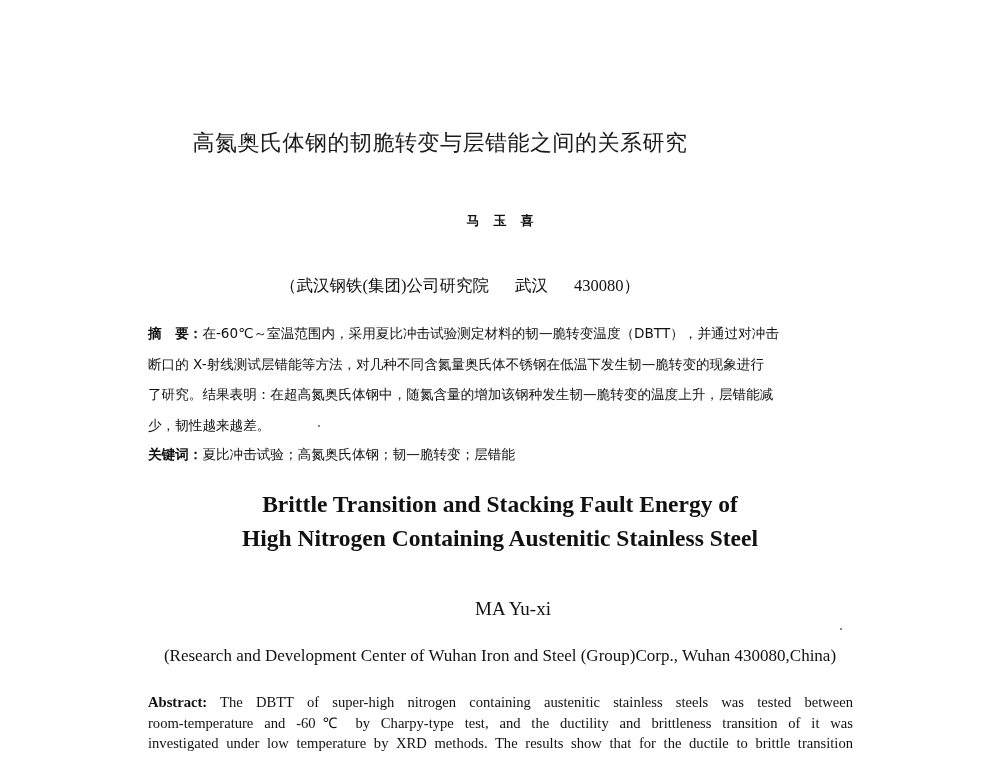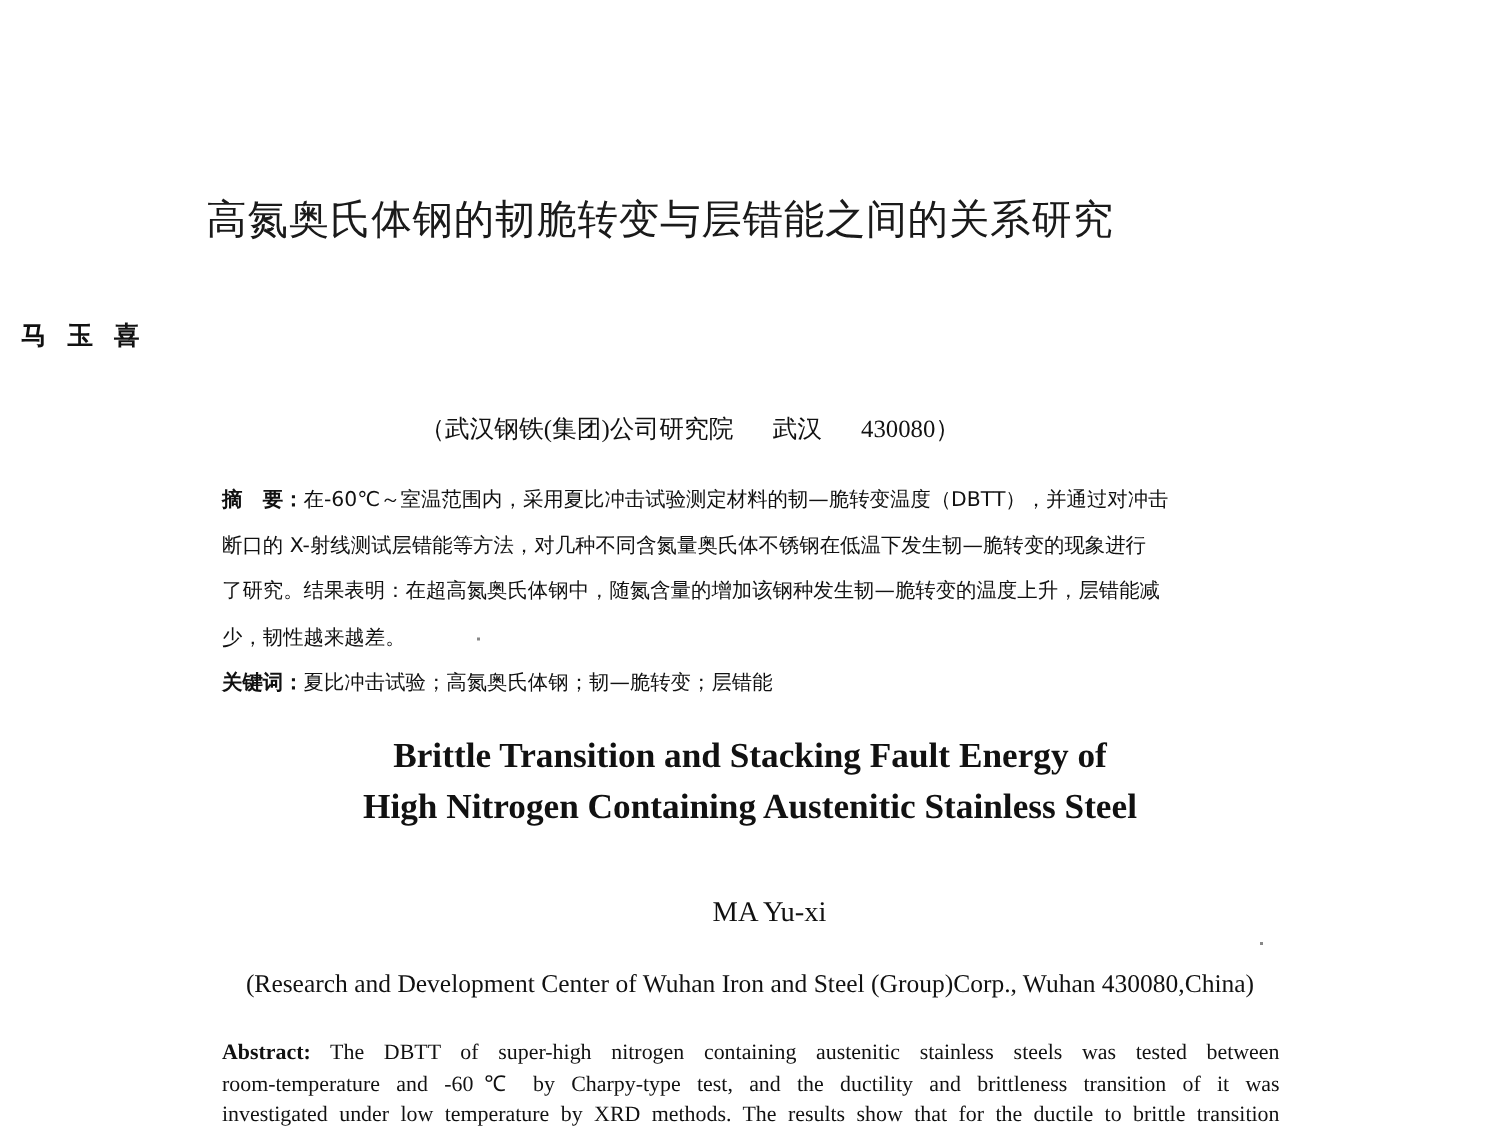"高氮奥氏体钢的韧脆转变与层错能之间的关系研究" .cn-title { font-size: 27px -> 22px }
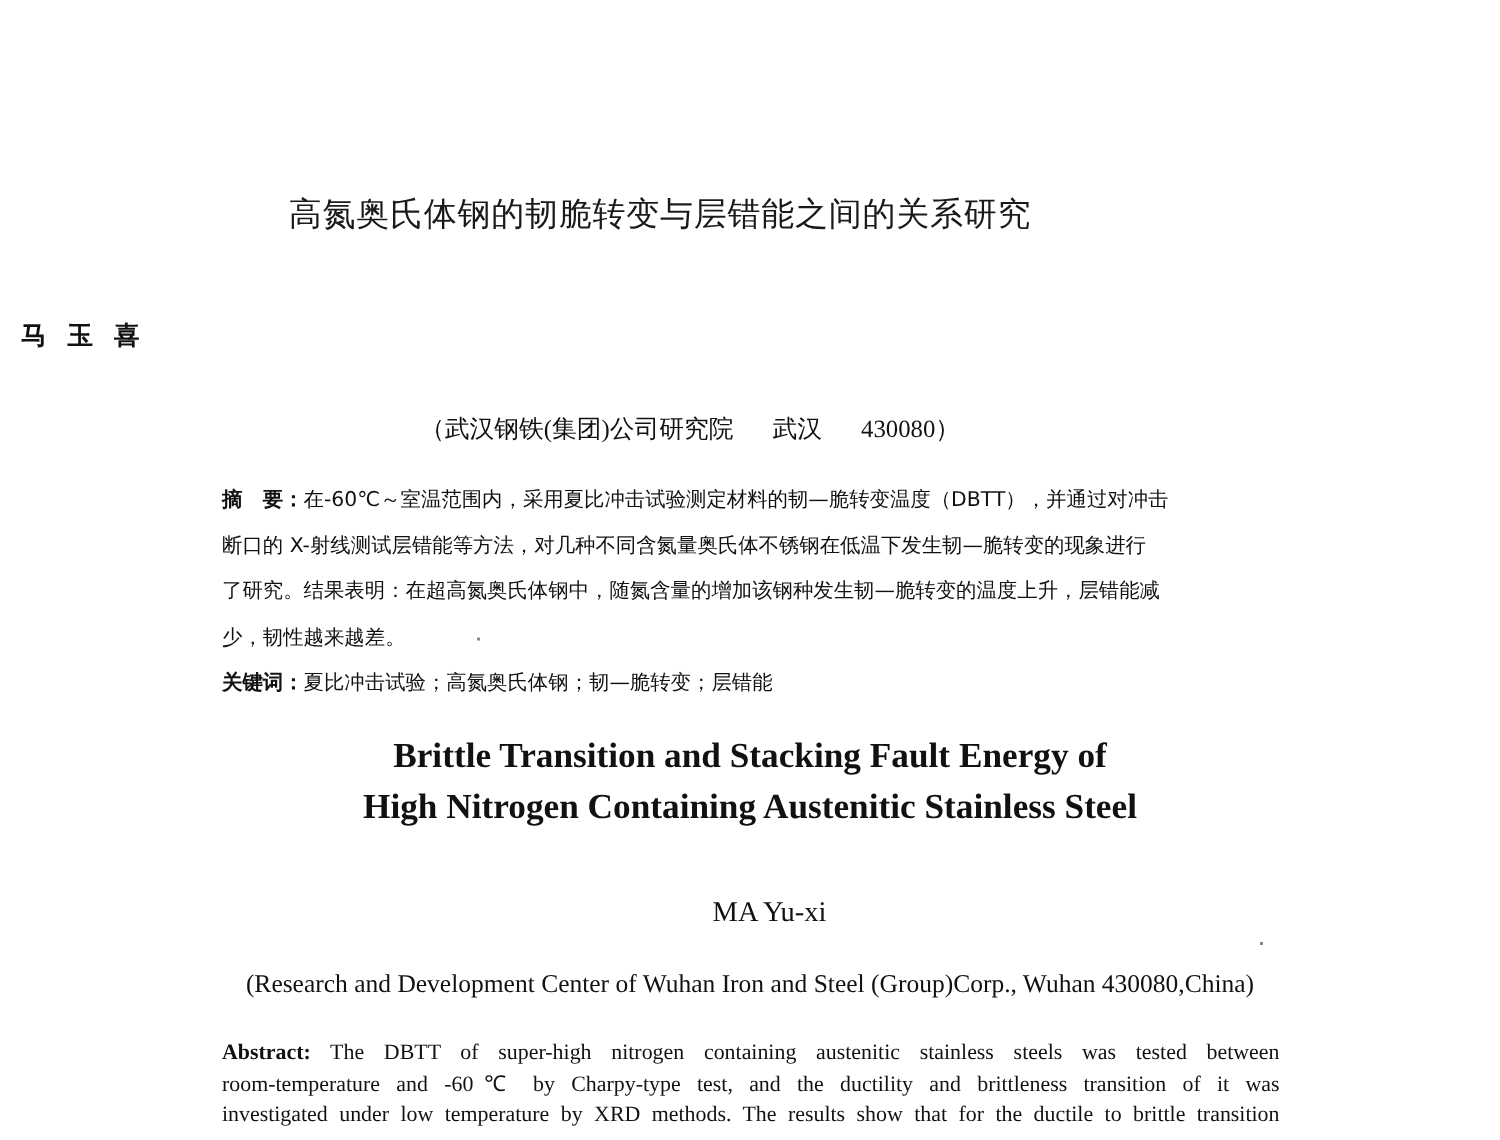"马玉喜" .cn-author { font-size: 17px -> 13px; text-align: left -> center }
